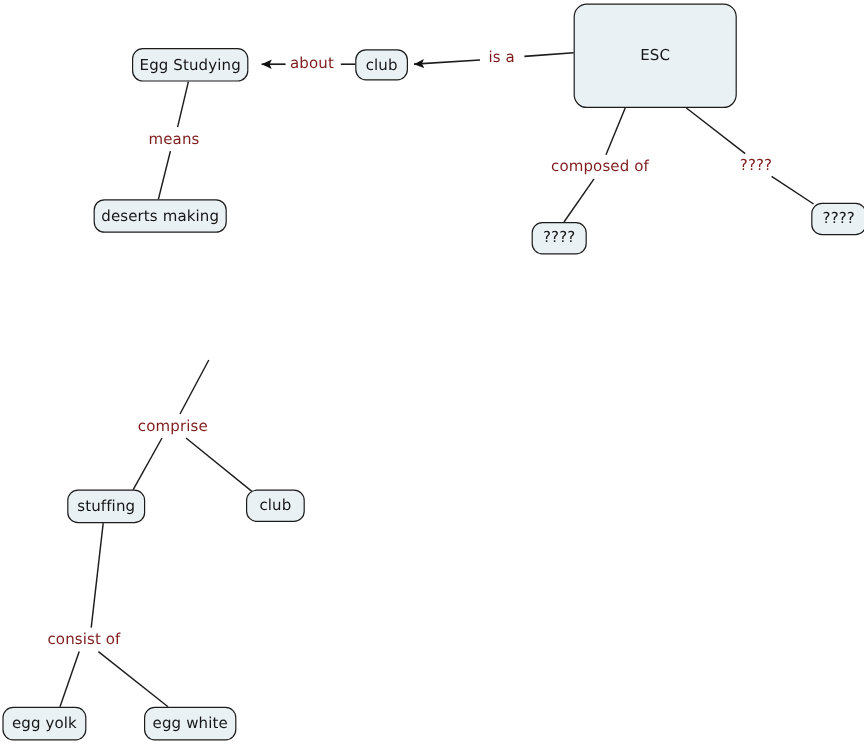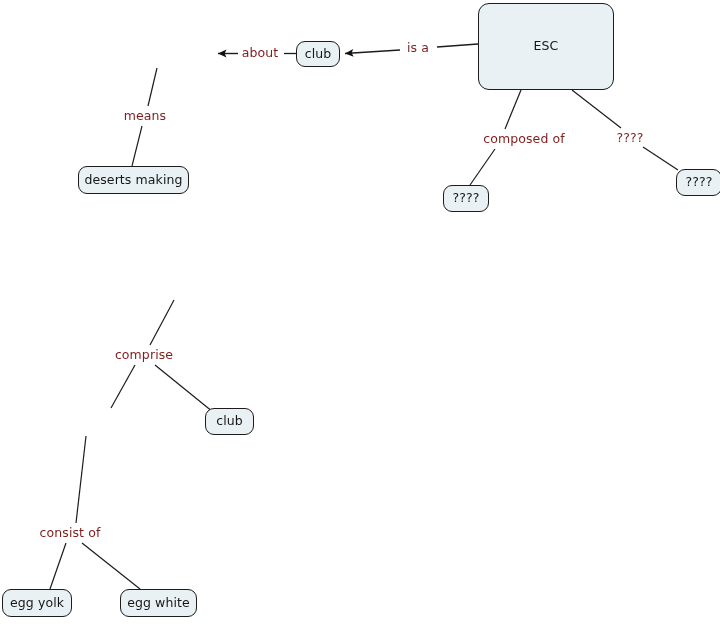"Egg Studying" div.node { html: none -> <div> <span>Egg Studying</span> </div> }
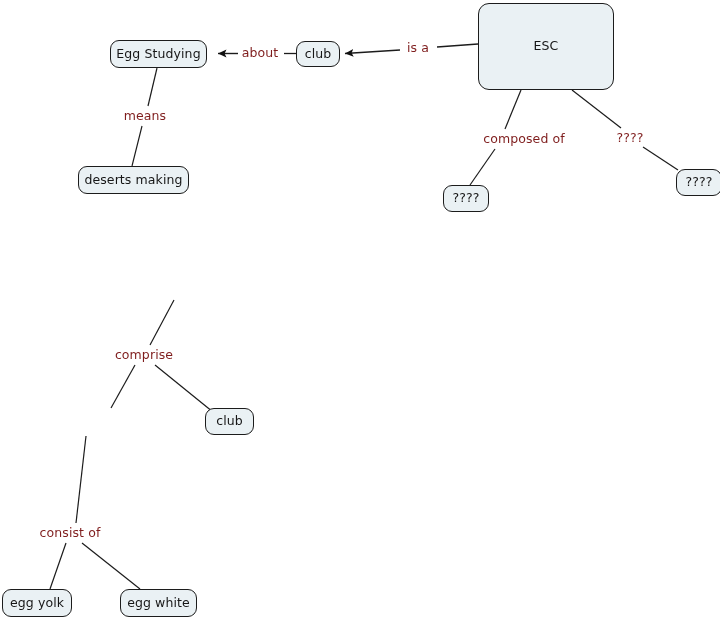"composed of" div.edge-label { left: 524px -> 500px }
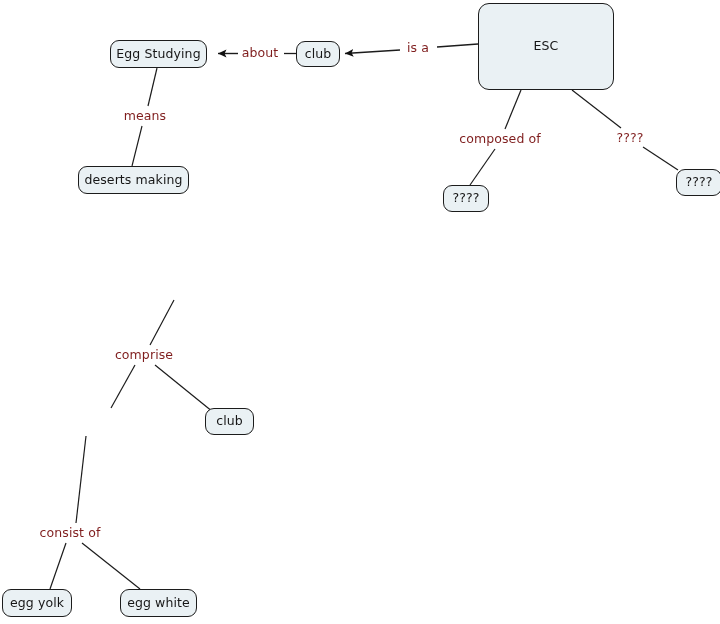"stuffing" div.node { html: none -> <div> <span>stuffing</span> </div> }
